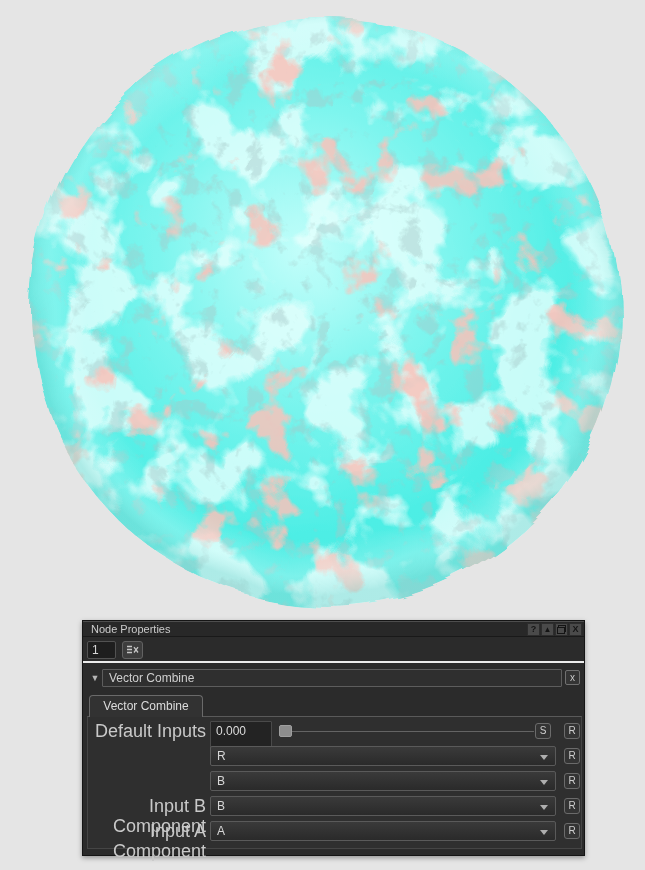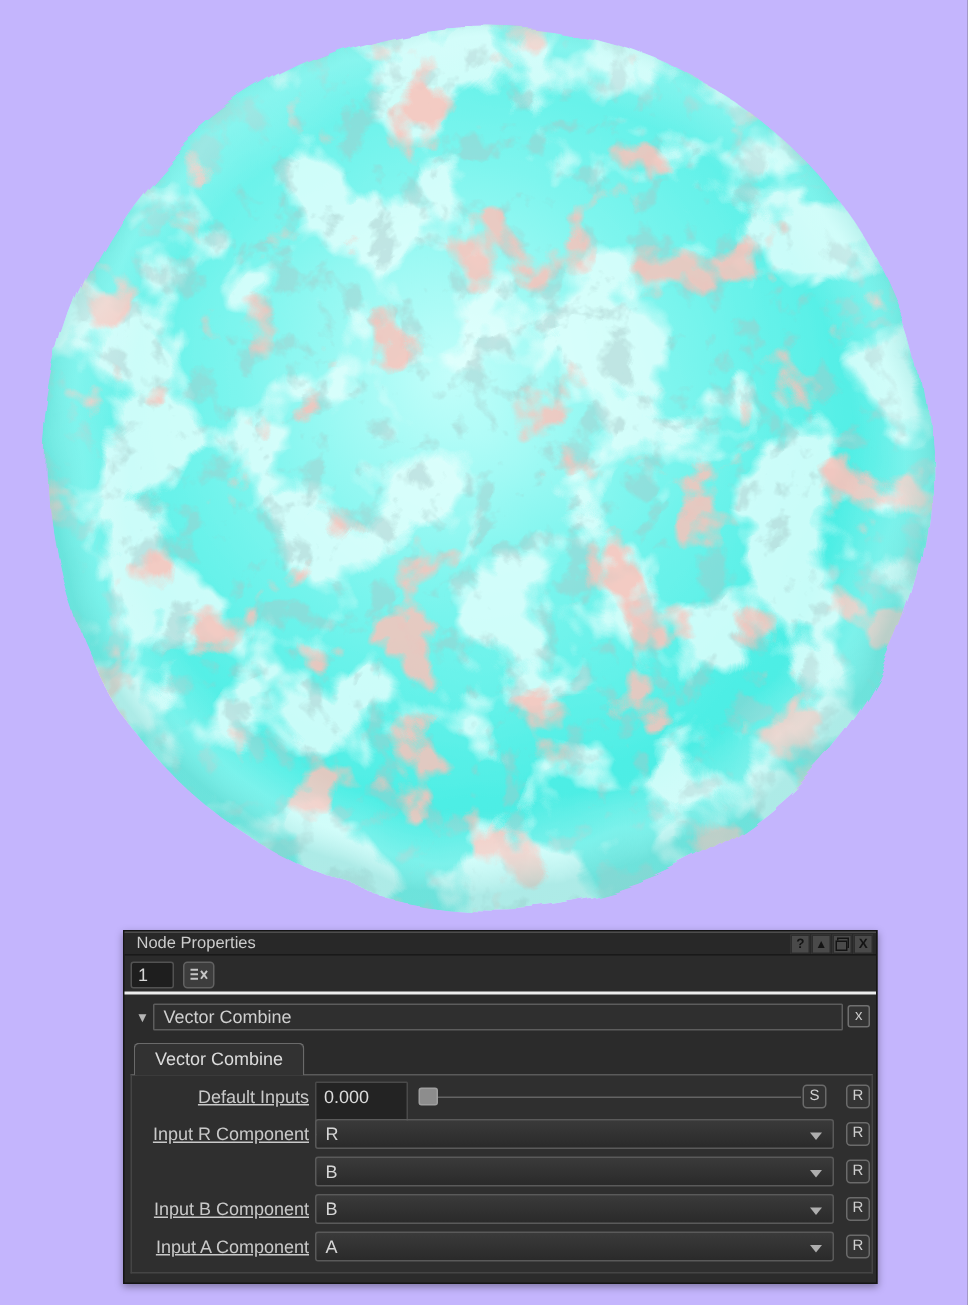"Node Properties" .stage { background: #c4b5fd -> #e5e5e5 }
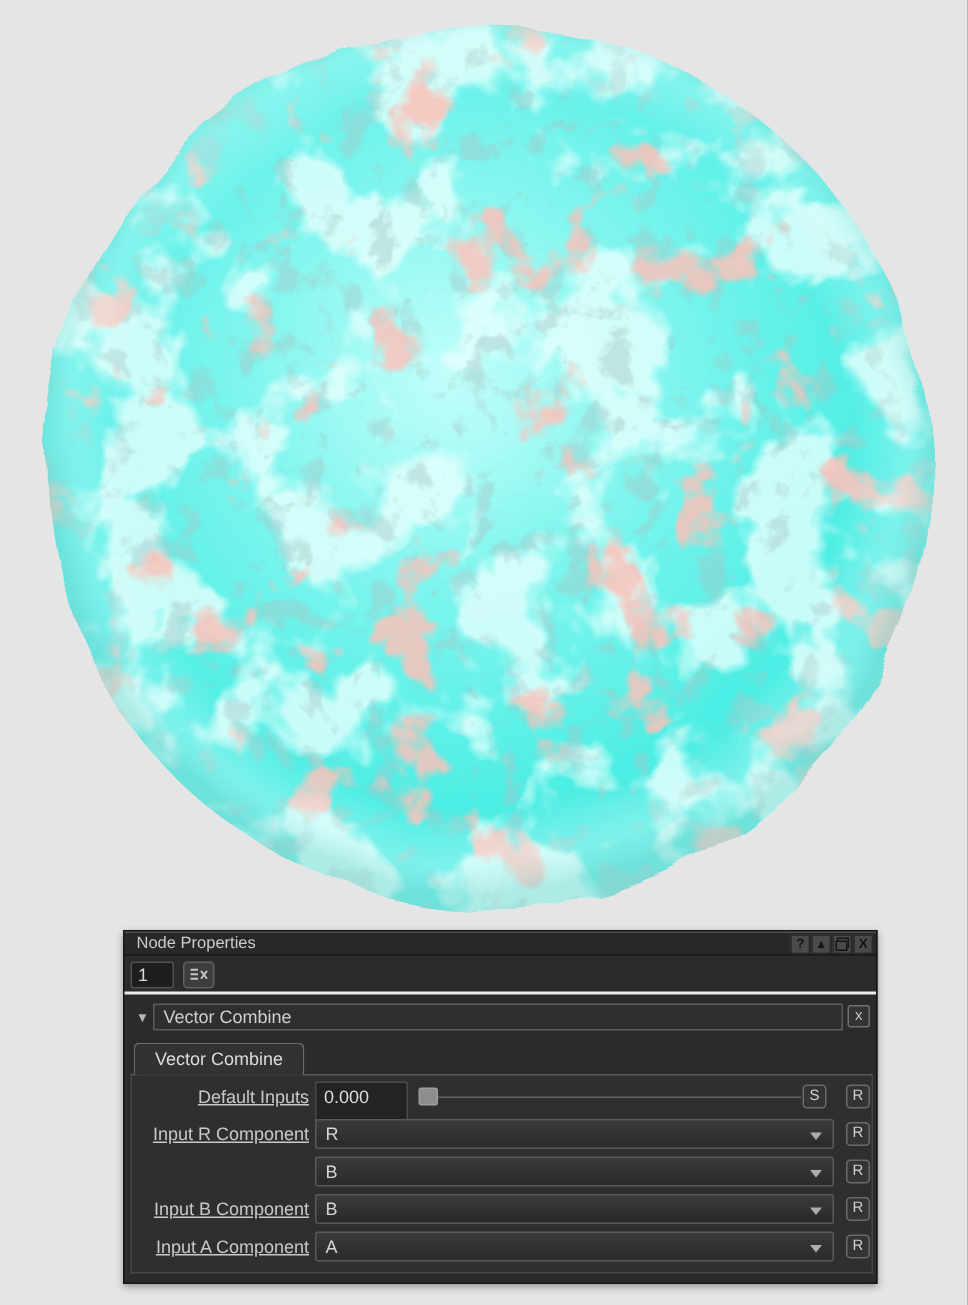"Default Inputs" .row-label { font-size: 12px -> 18px; text-decoration: underline -> none }
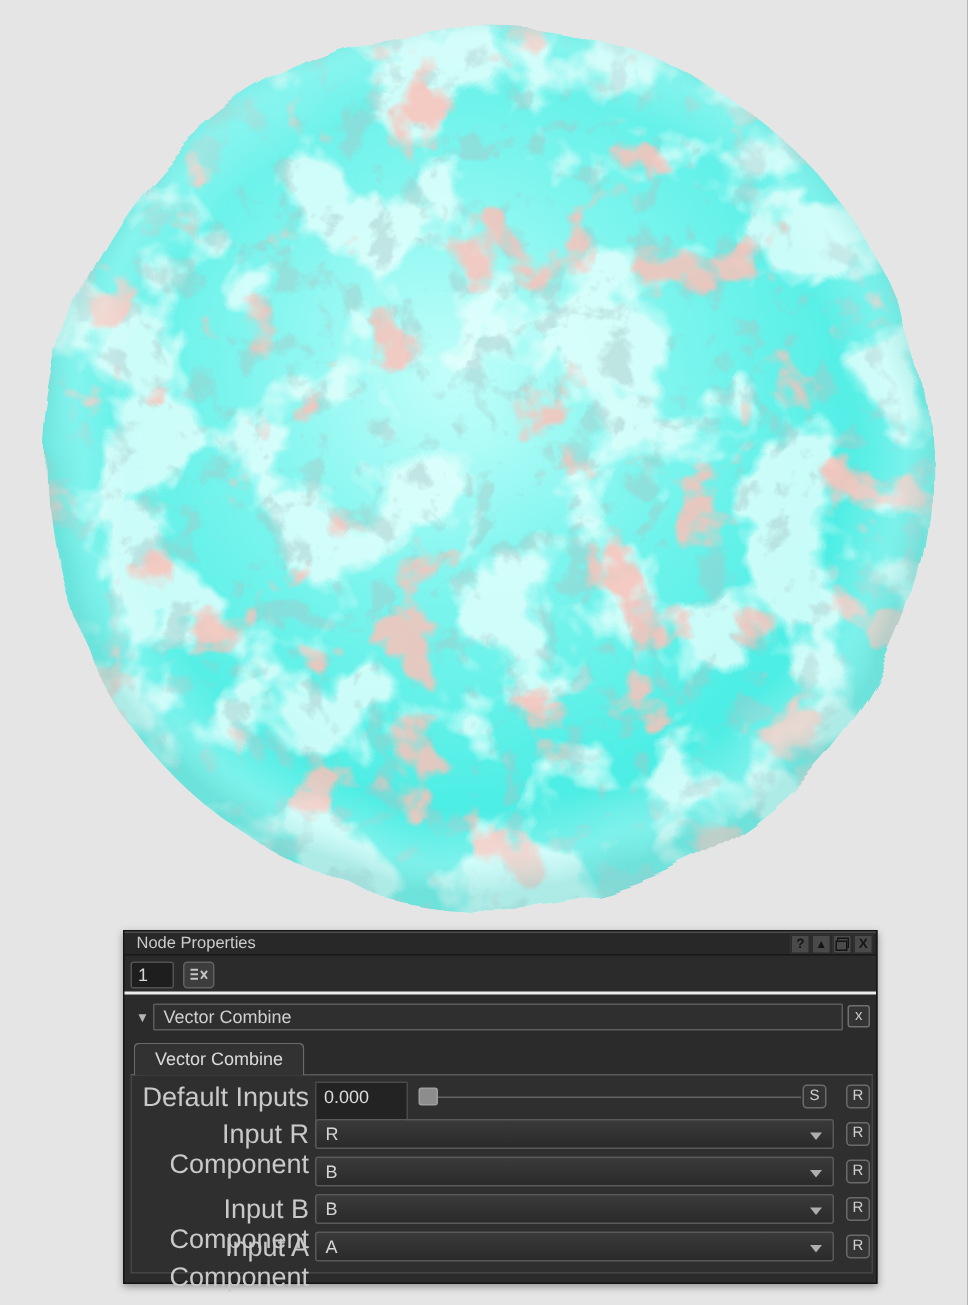"Input R Component" span.row-label { html: <span>Input R Component</span> -> none }
